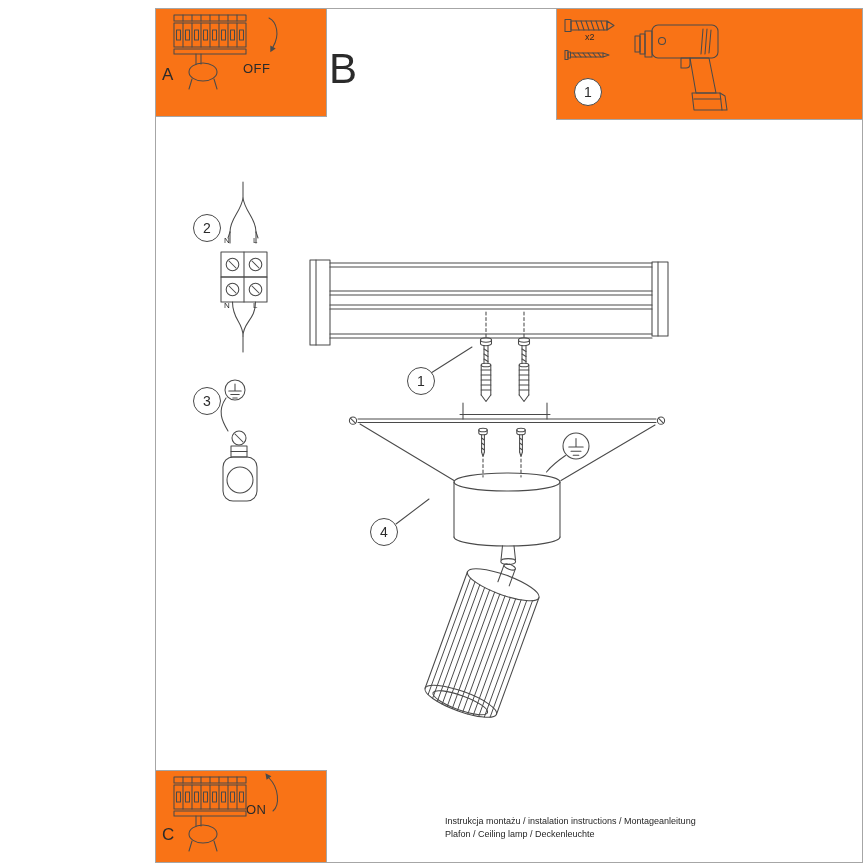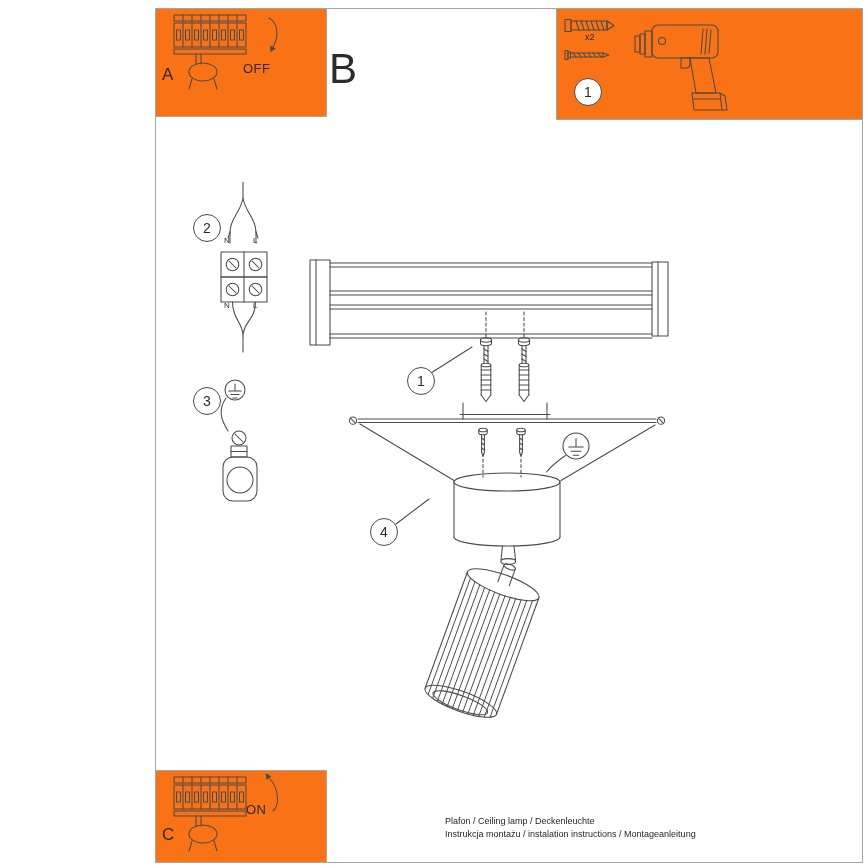"Plafon / Ceiling lamp /" div.footer-line { order: before "Instrukcja montażu / instalation" -> after "Instrukcja montażu / instalation" }
